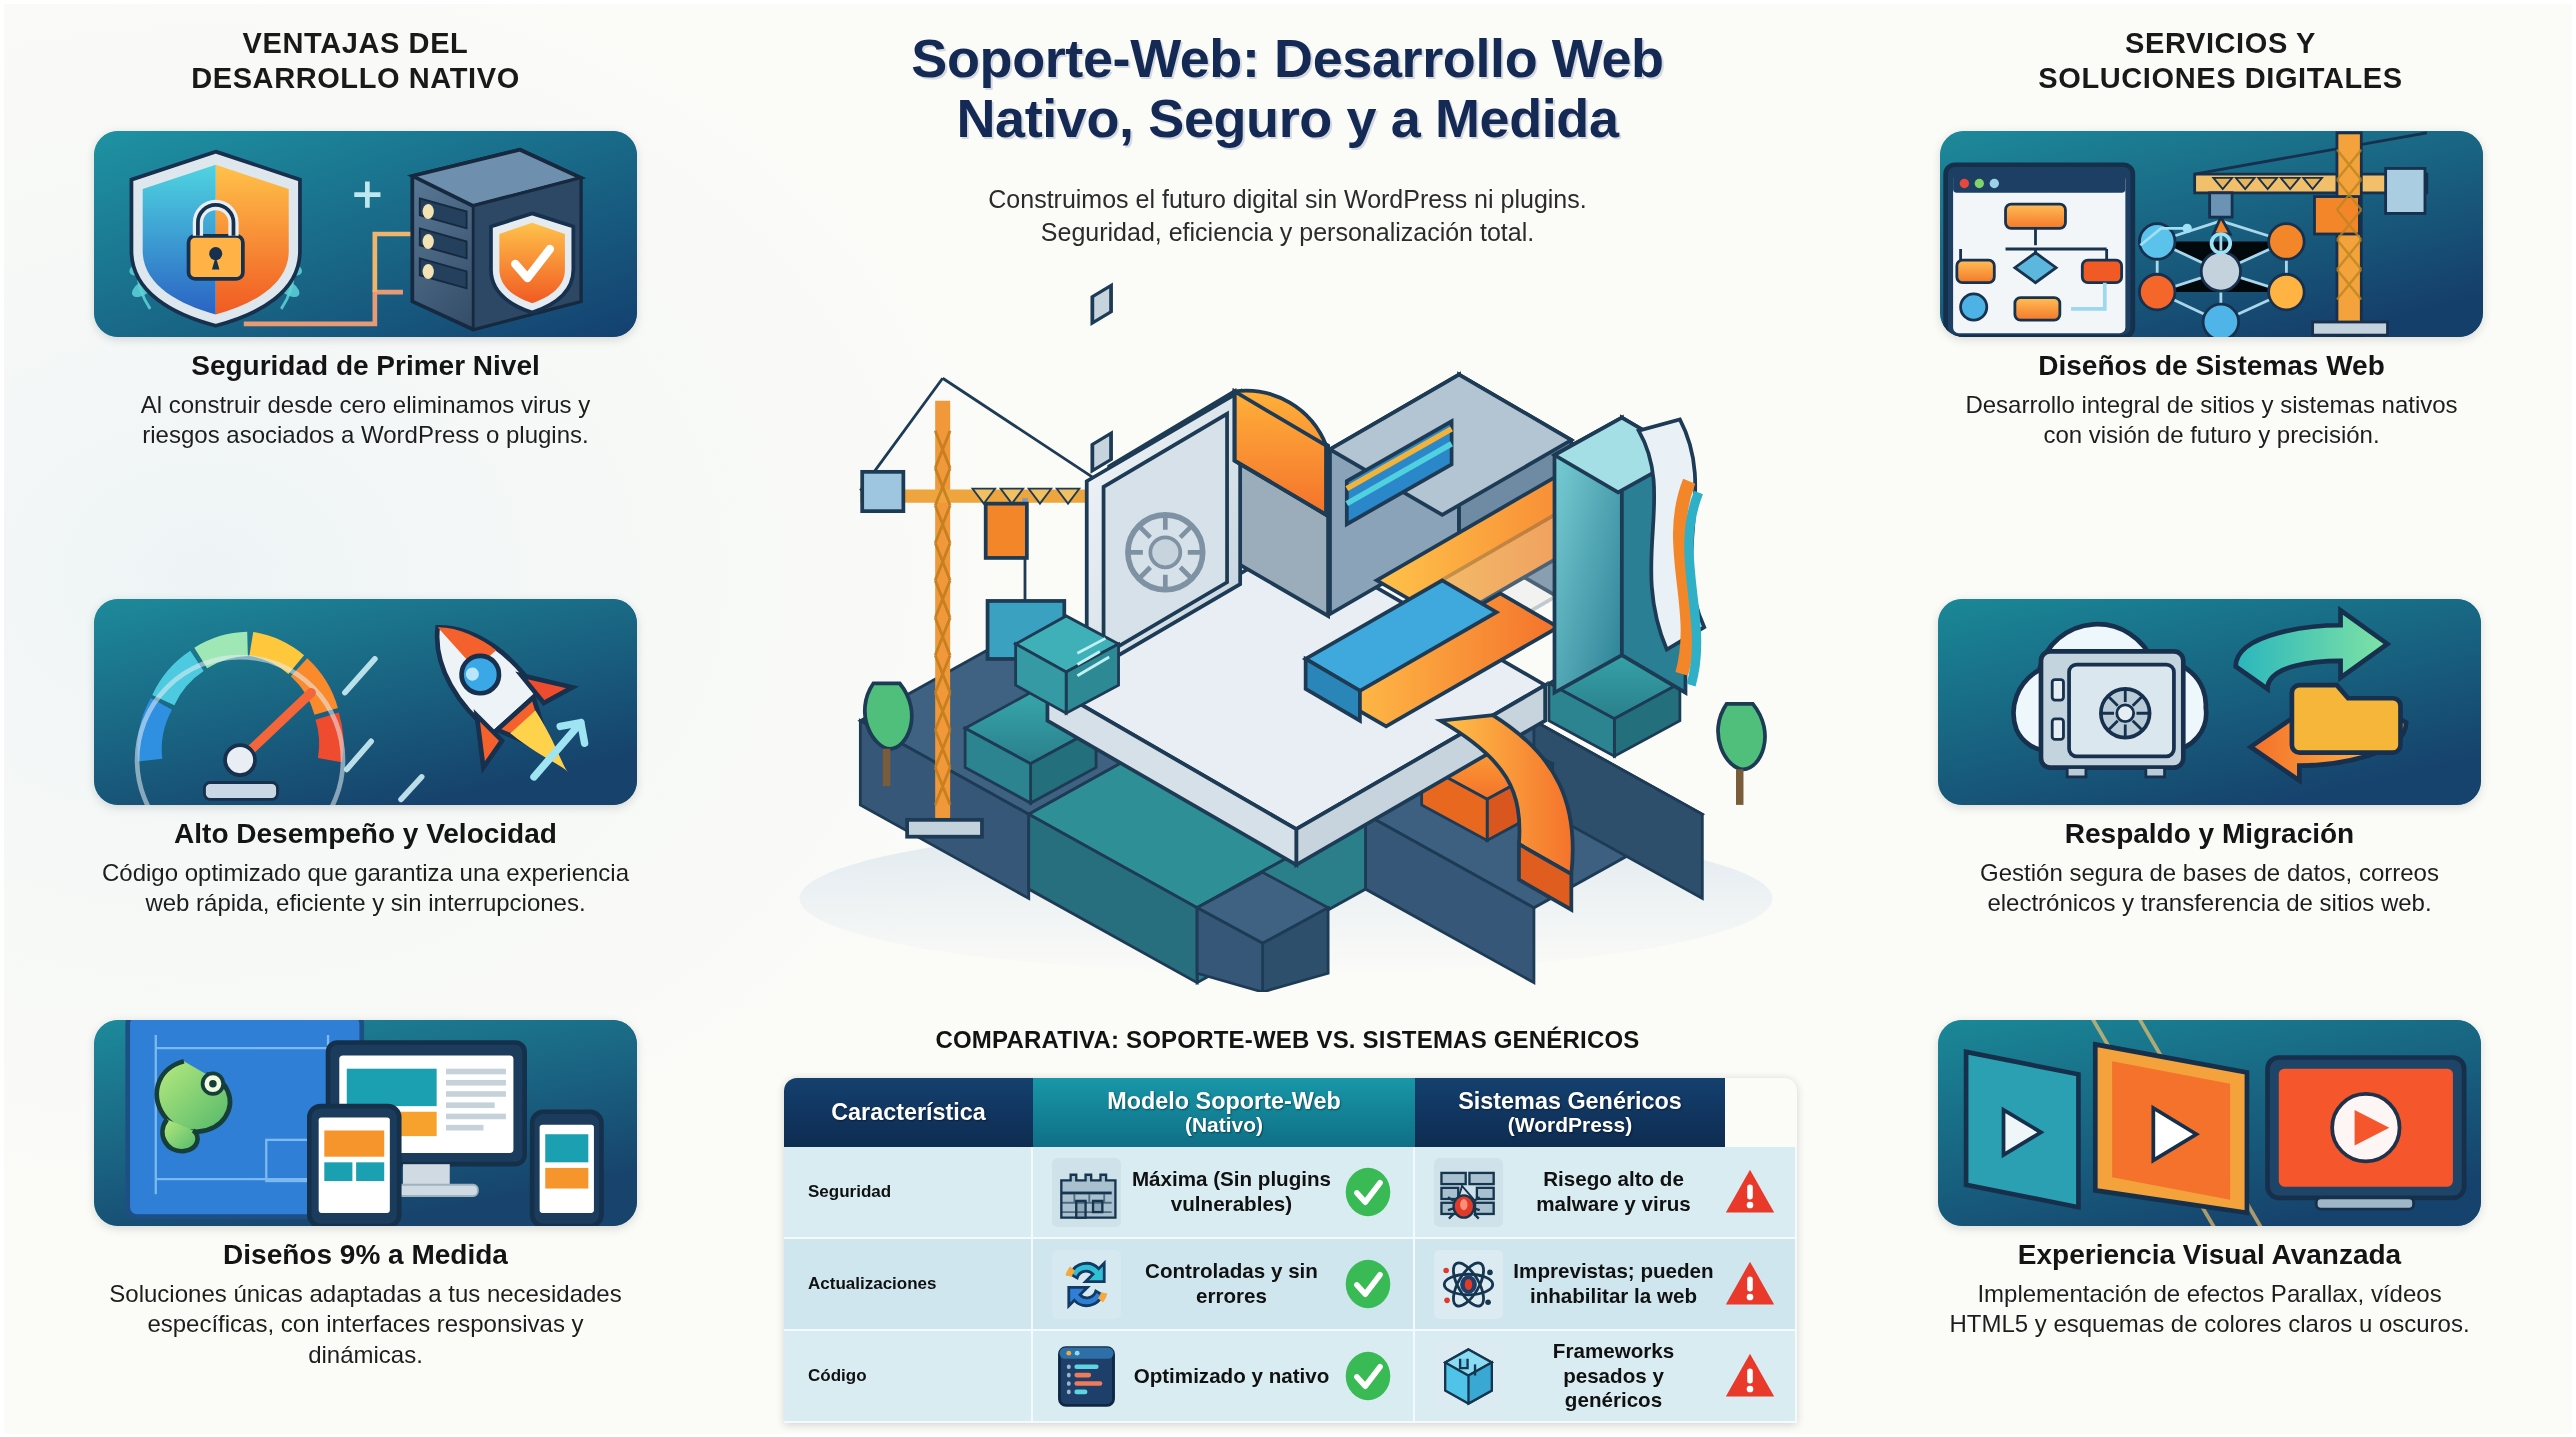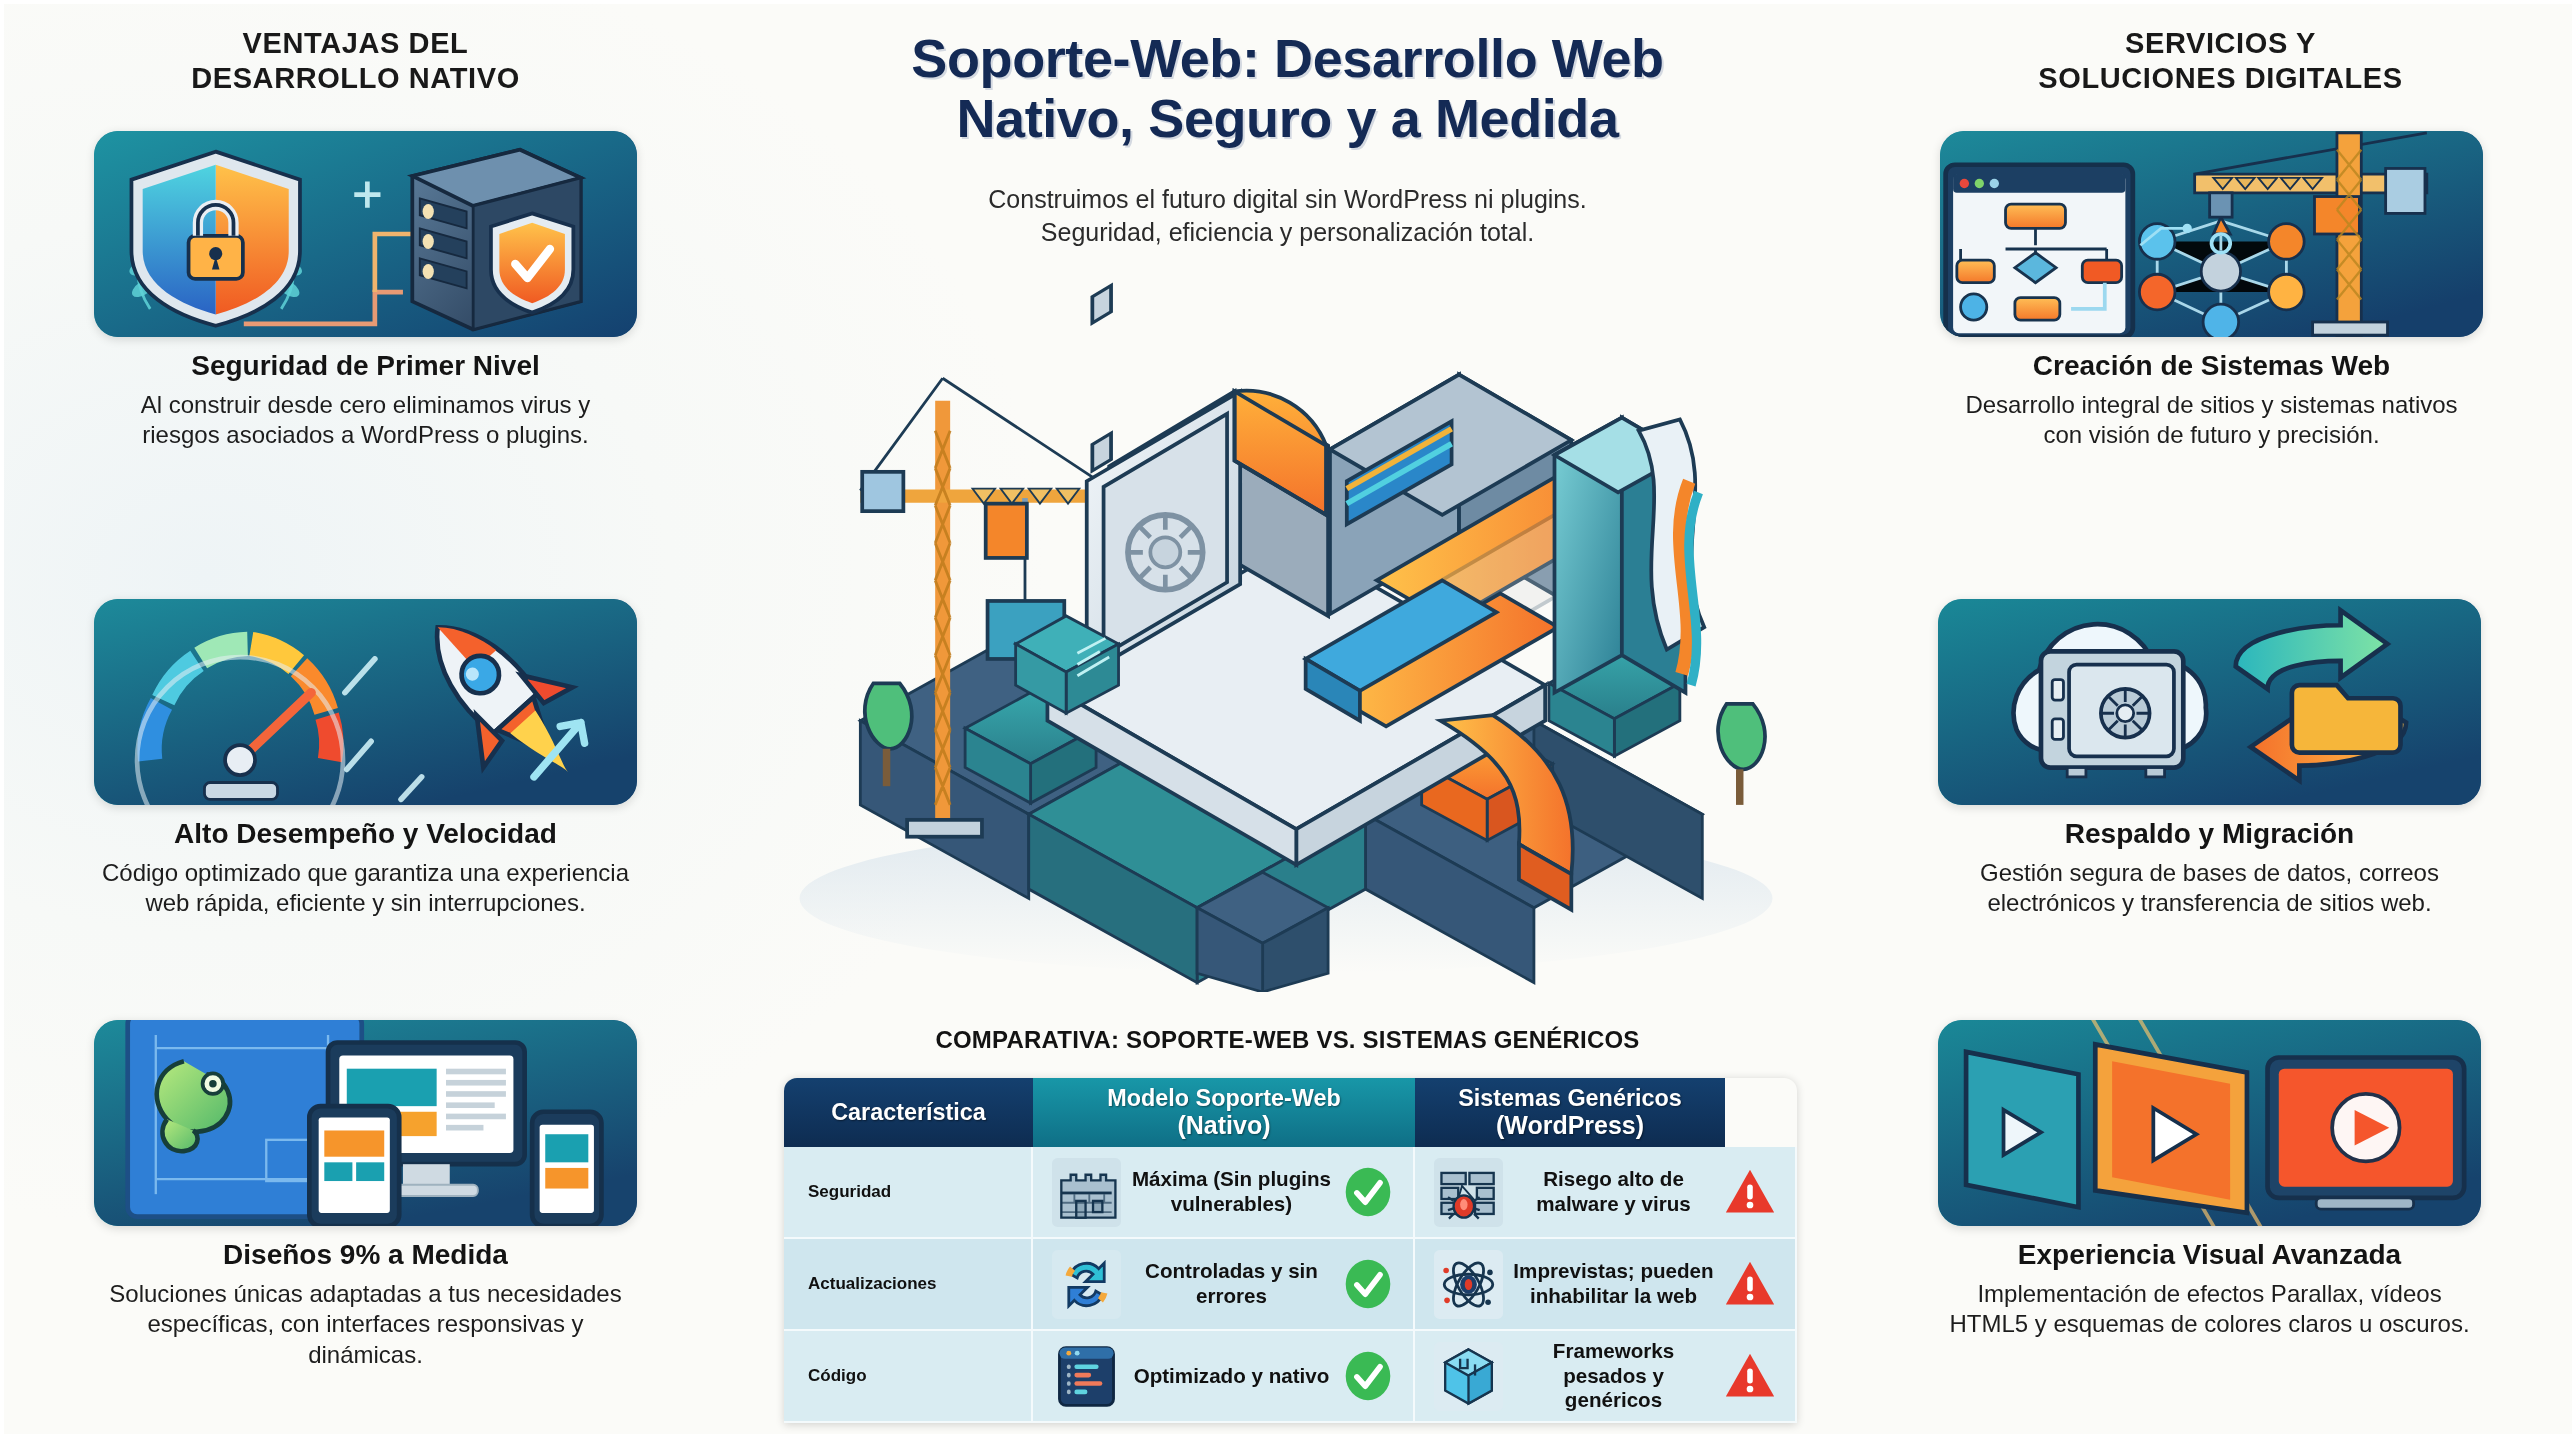"Creación de Sistemas Web" div.feat-h { text: Creación -> Diseños }
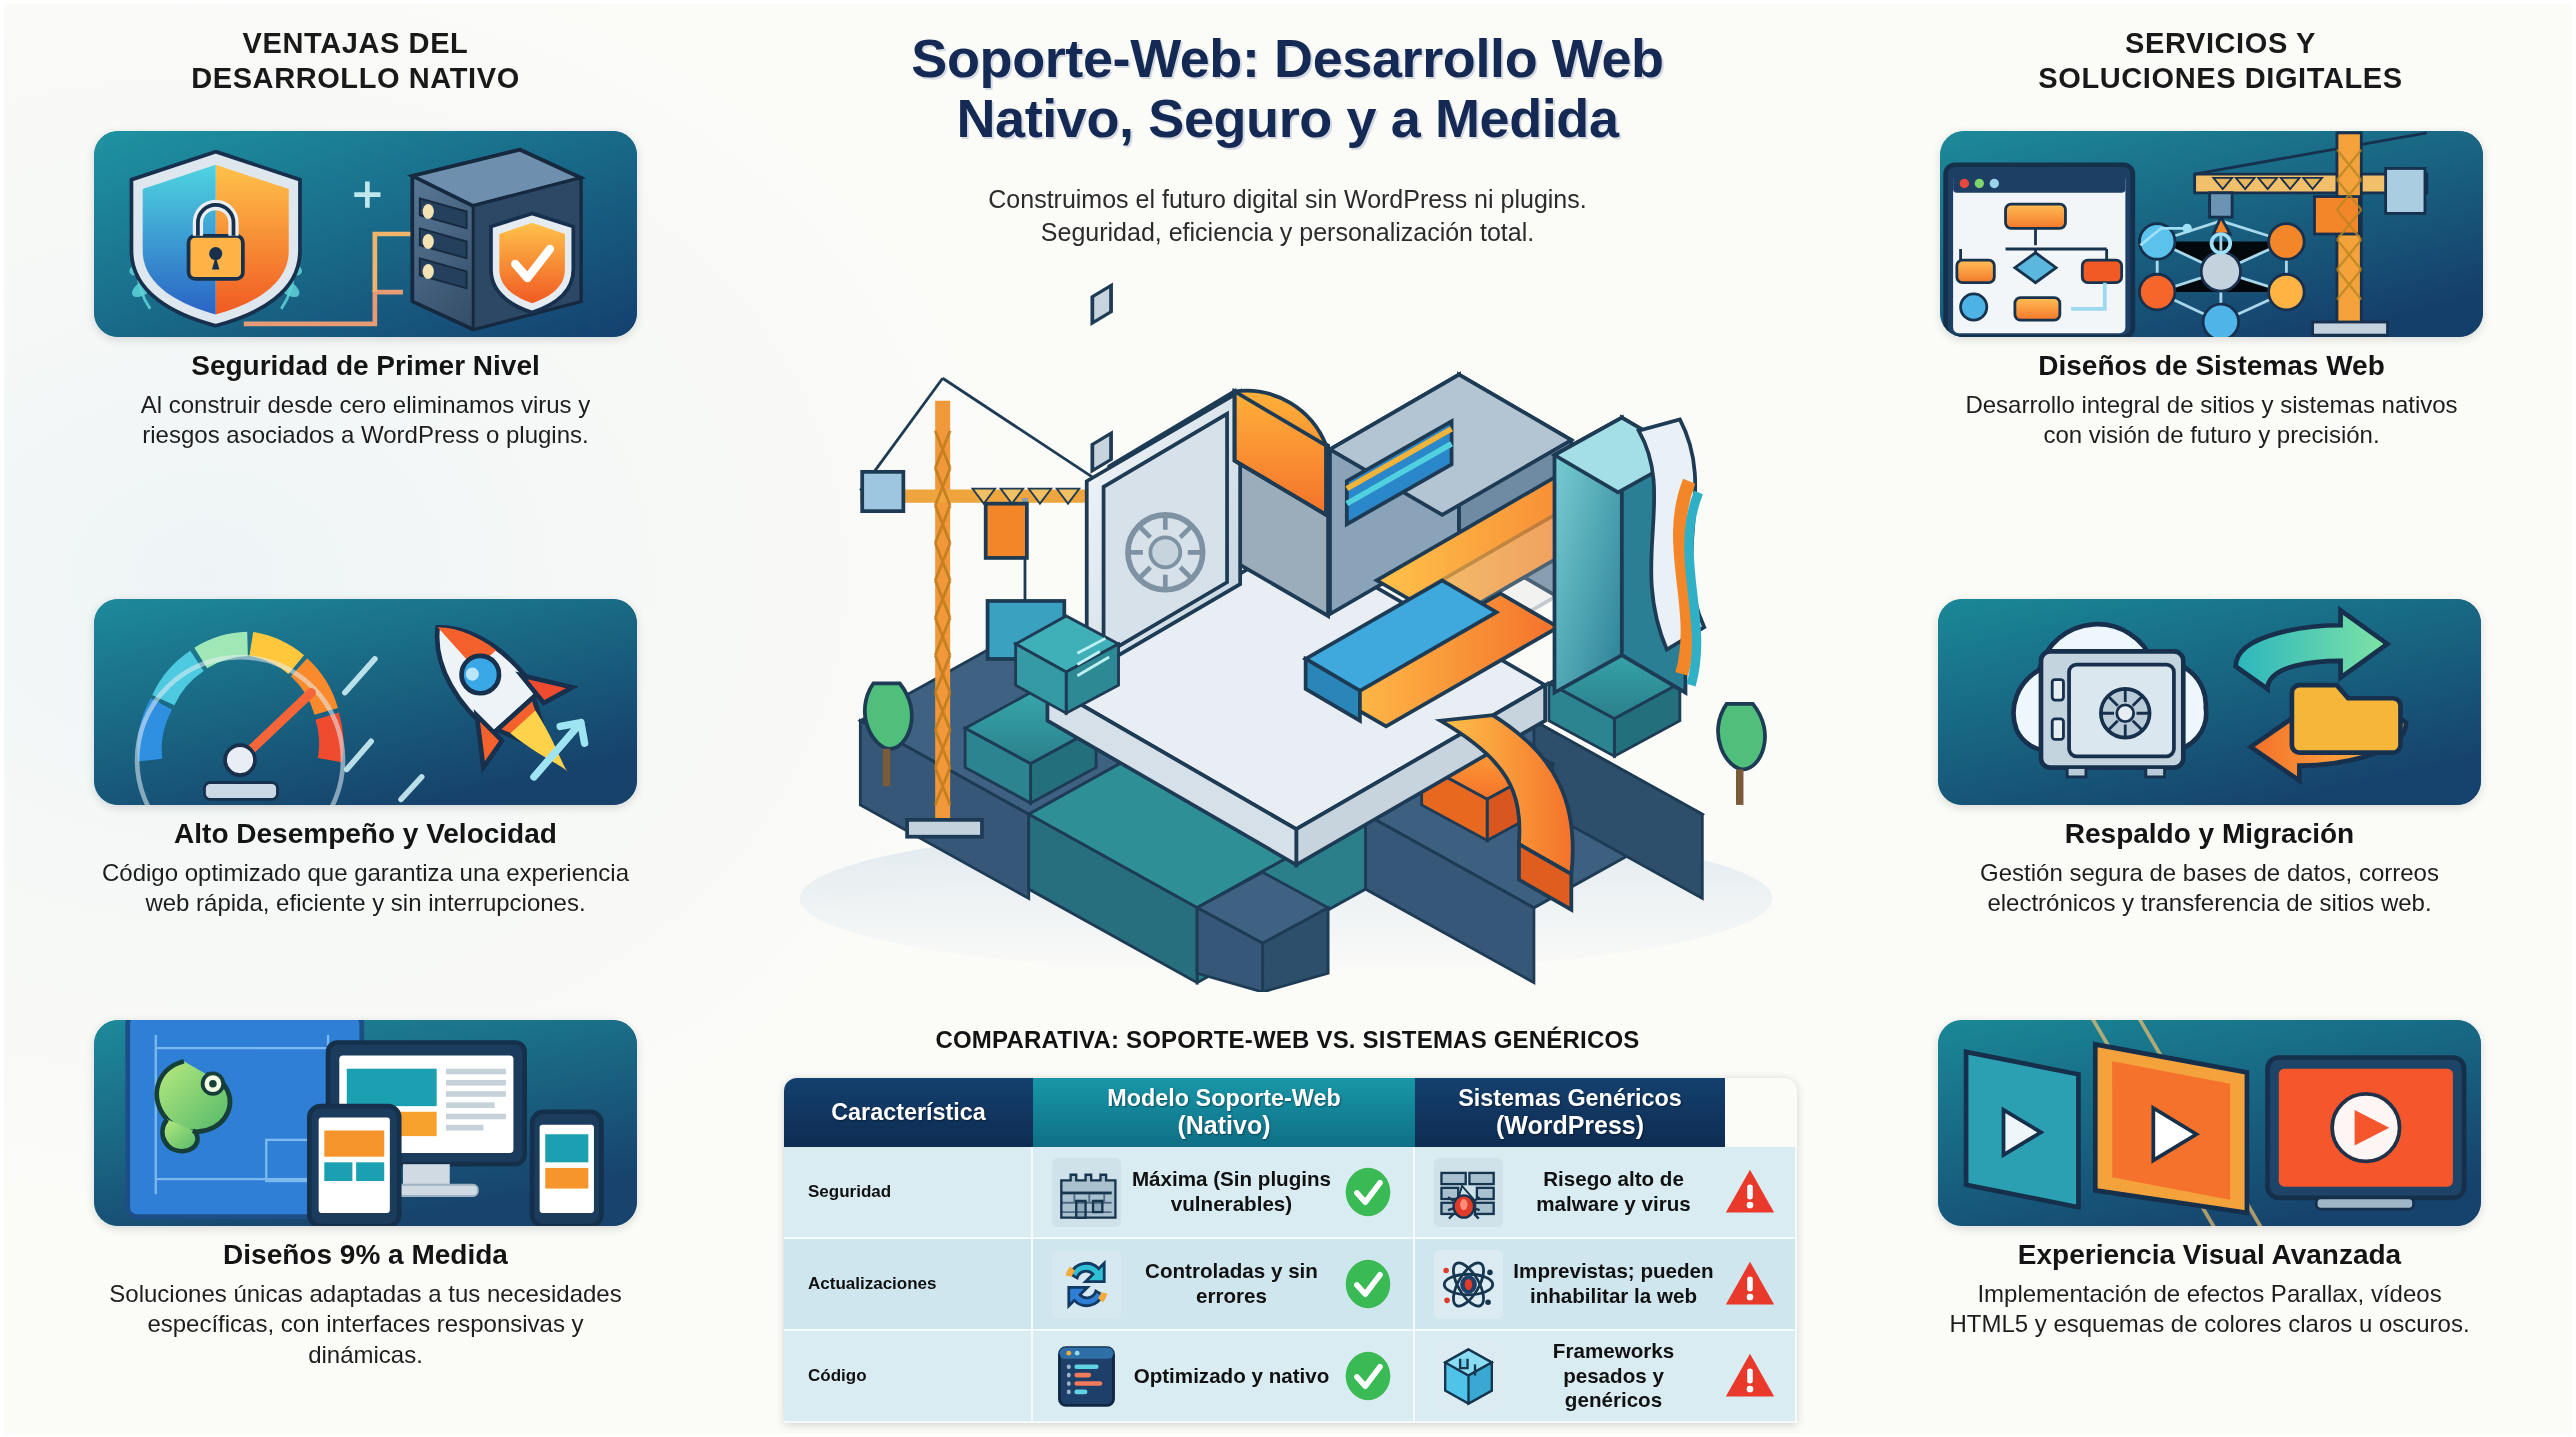"(Nativo)" .th small { font-size: 25px -> 21px }
